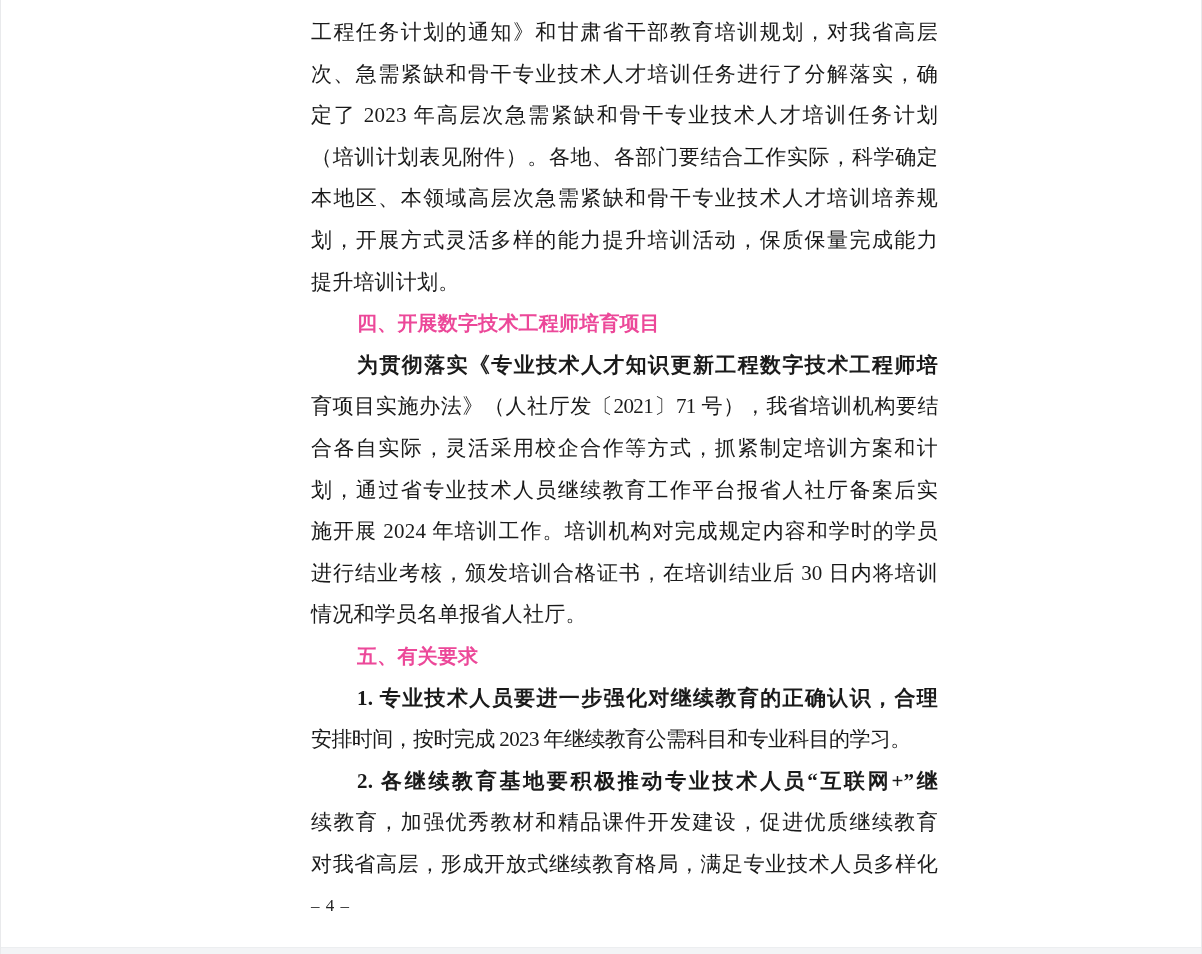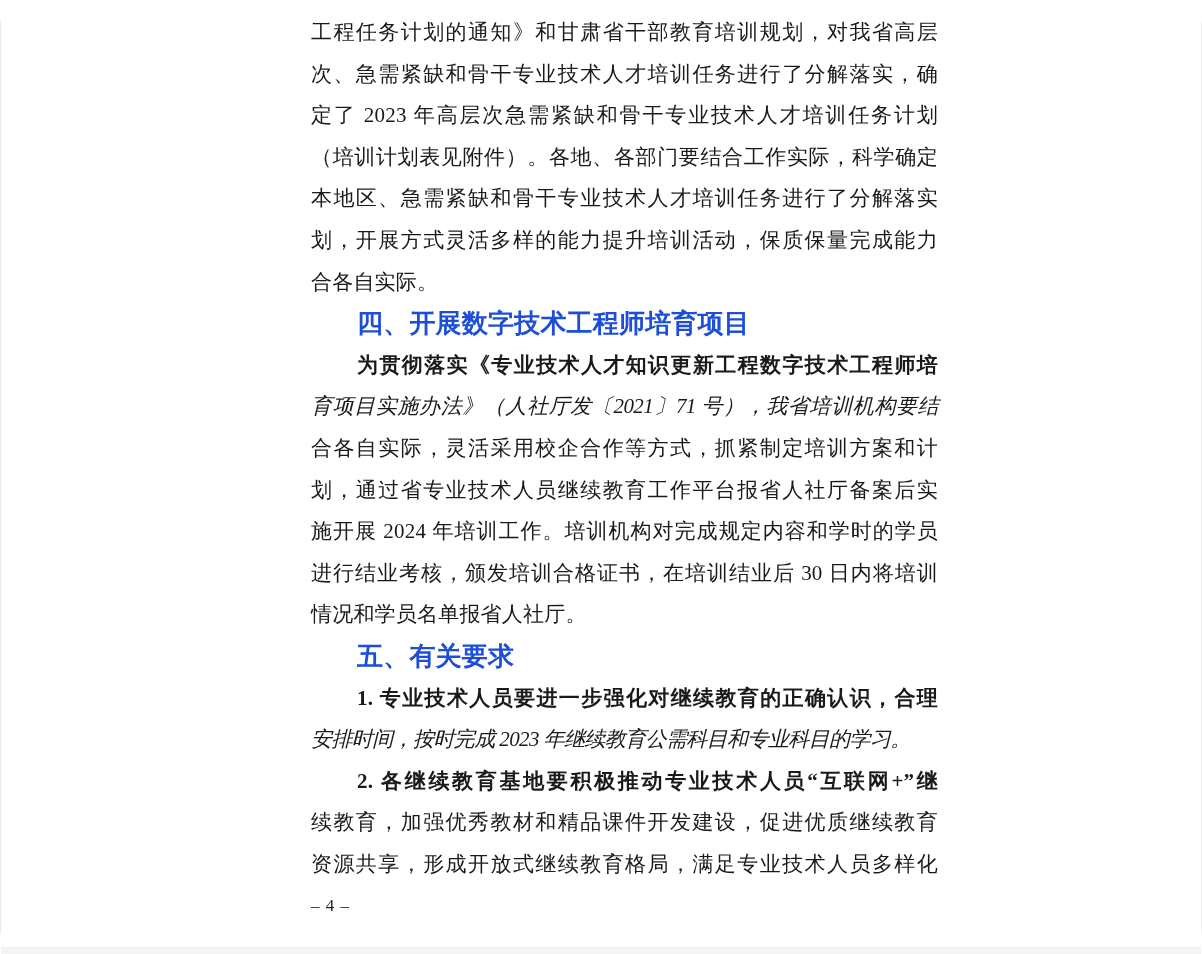"工程任务计划的通知》和甘肃省干部教育培训规划，对我省高层" .viewer { border-radius: 26px -> none }
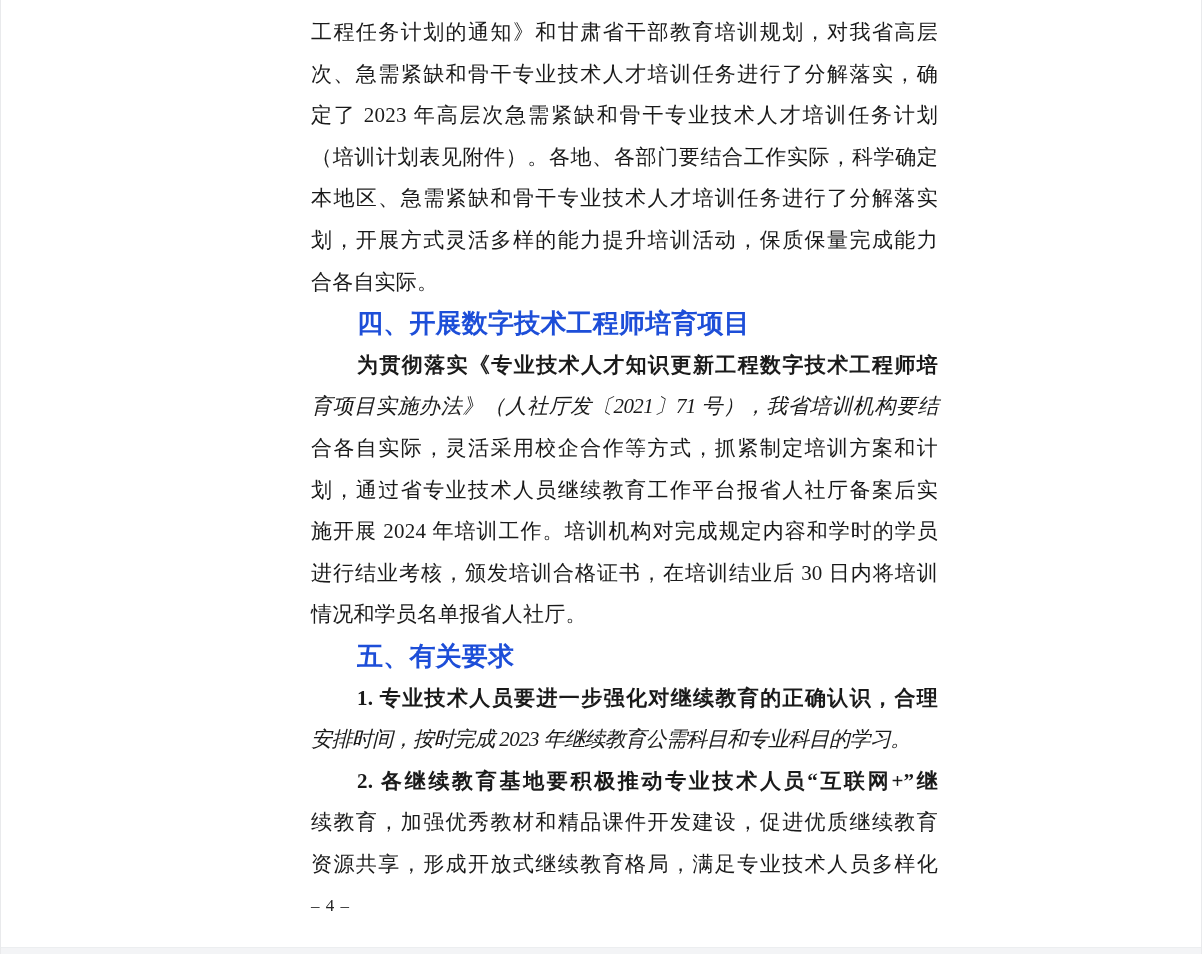"本地区、急需紧缺和骨干专业技术人才培训任务进行了分解落实" div.line { text: 急需紧缺和骨干专业技术人才培训任务进行了分解落实 -> 本领域高层次急需紧缺和骨干专业技术人才培训培养规 }
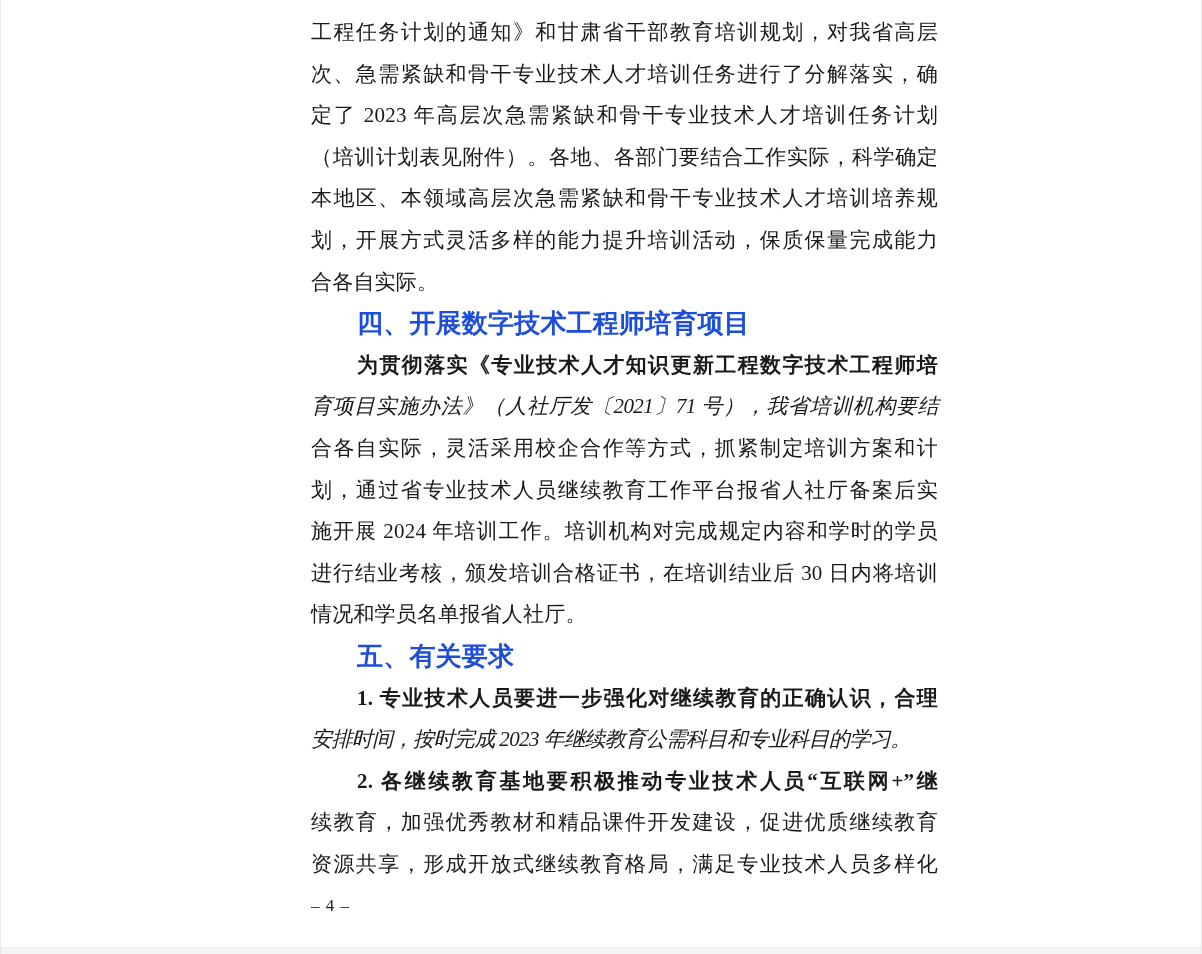"合各自实际。" div.line { text: 合各自实际 -> 提升培训计划 }
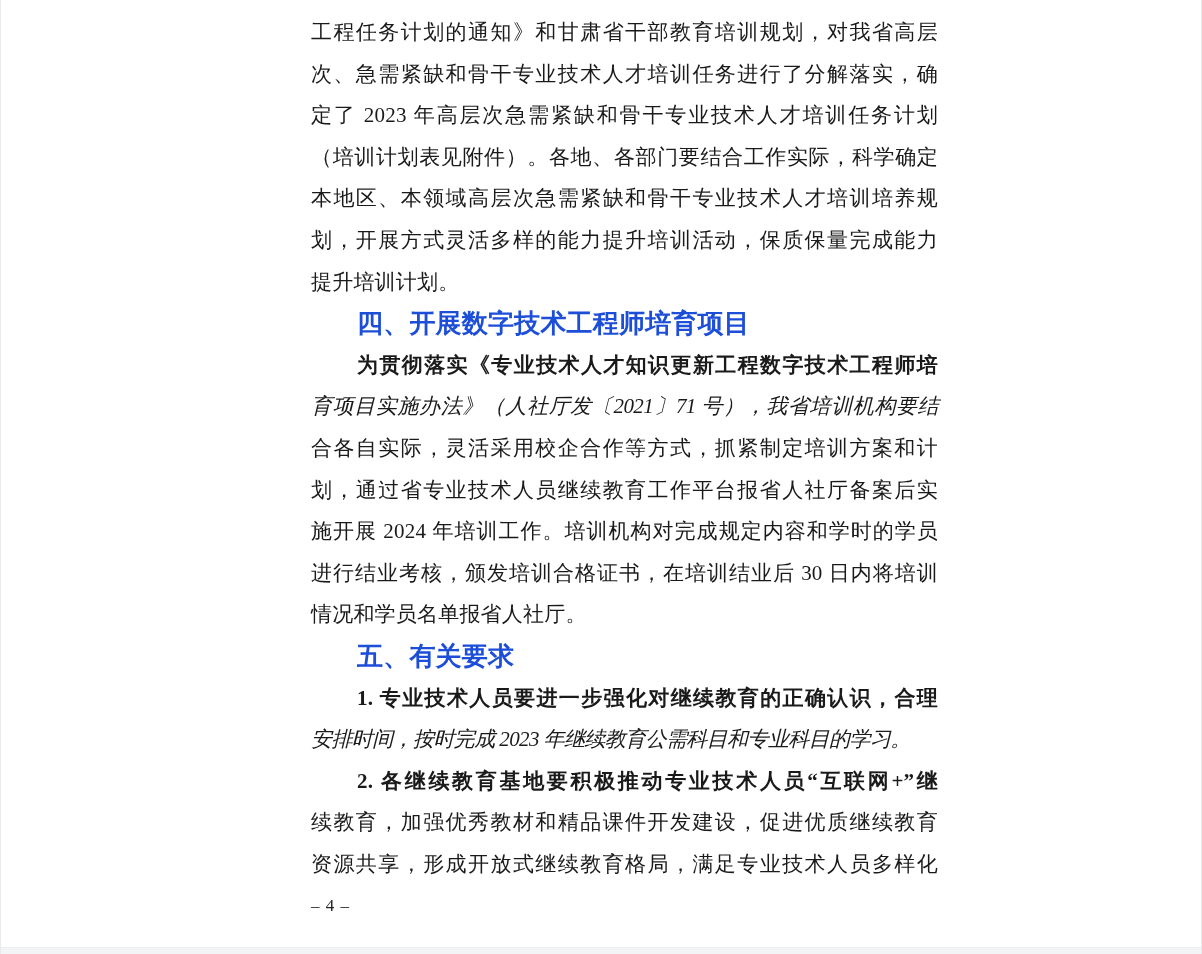"四、开展数字技术工程师培育项目" .line.heading { color: #1d4ed8 -> #ec4899; font-size: 26px -> 20px }
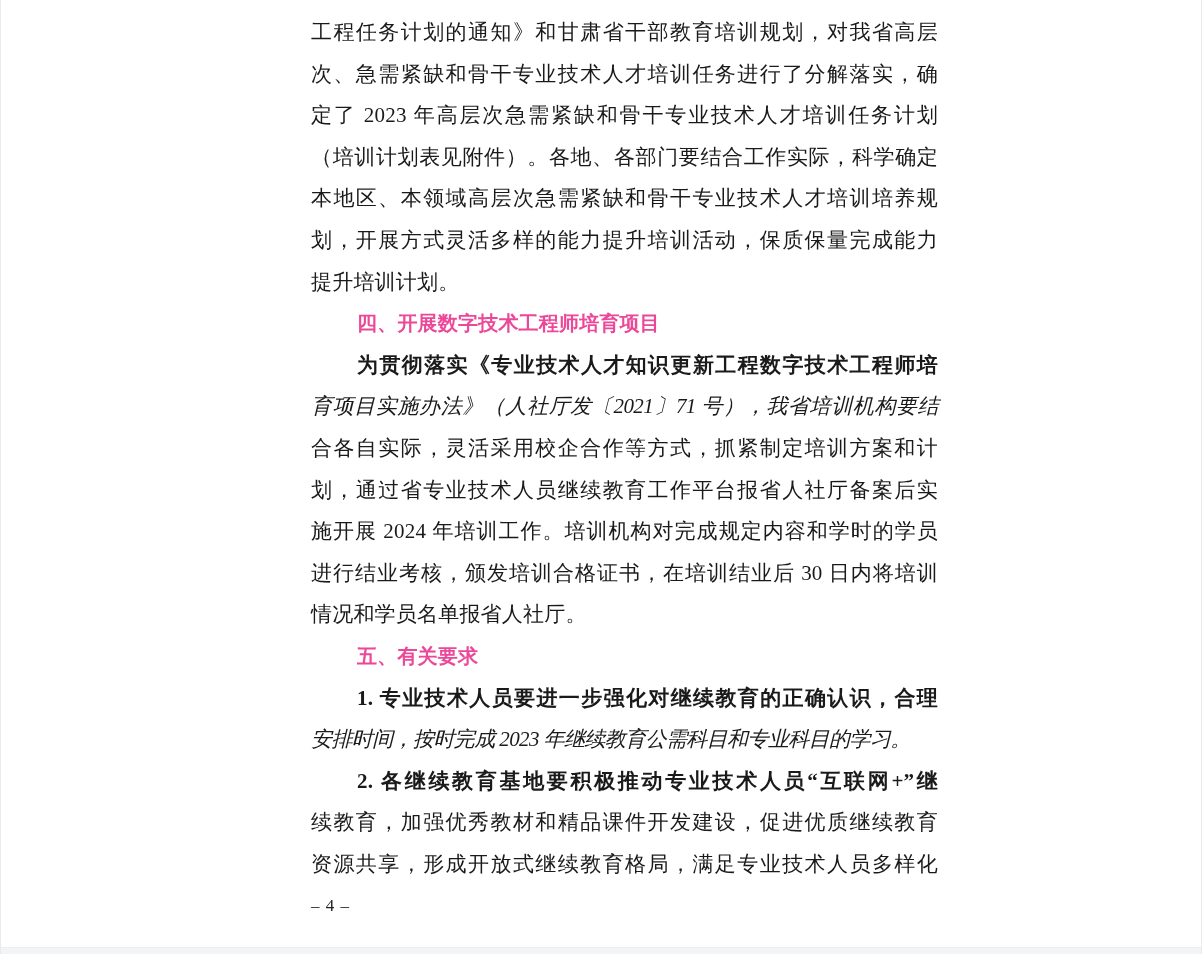"育项目实施办法》（人社厅发〔2021〕71 号），我省培训机构要结" .line.tight { font-style: italic -> none }
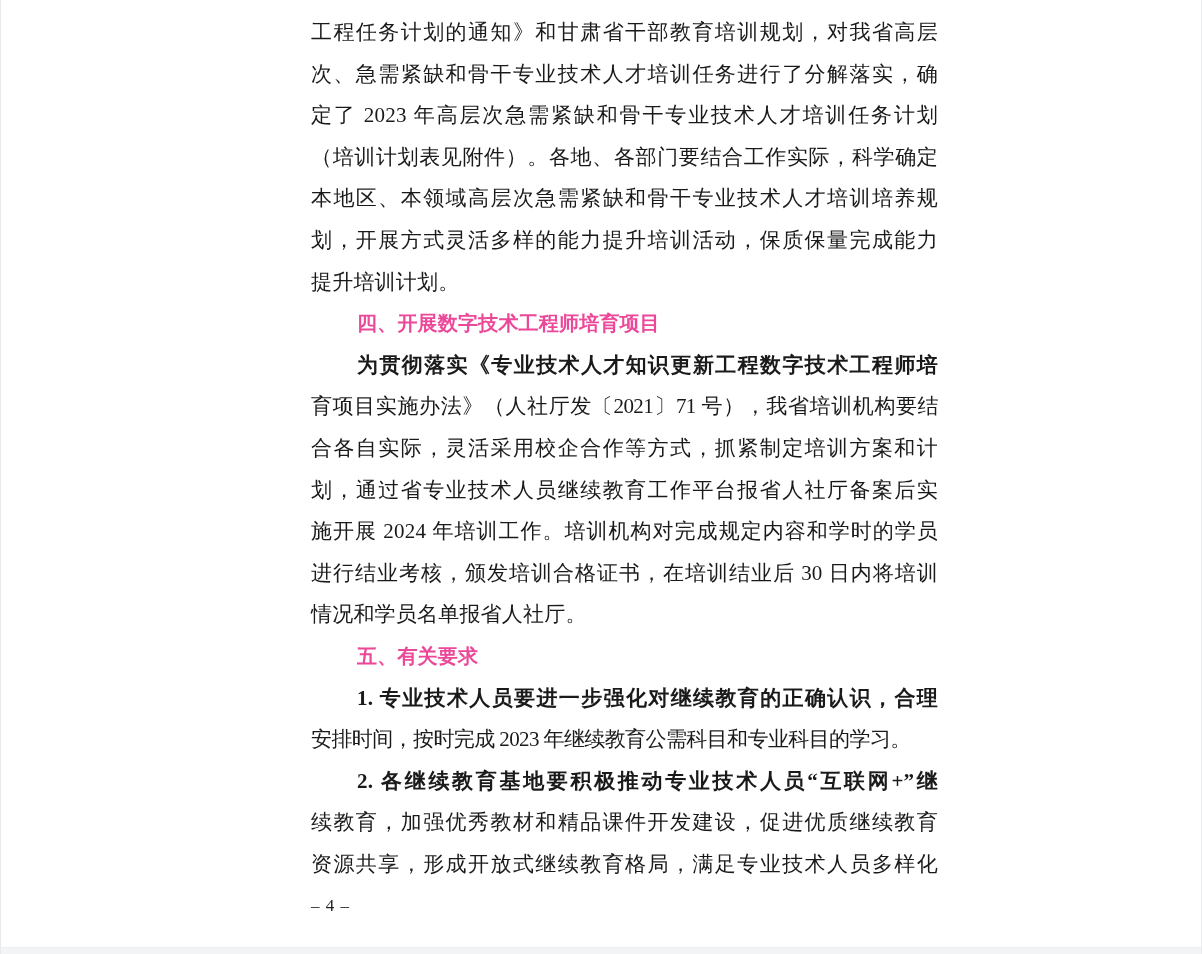"资源共享，形成开放式继续教育格局，满足专业技术人员多样化" div.line { text: 资源共享 -> 对我省高层 }
